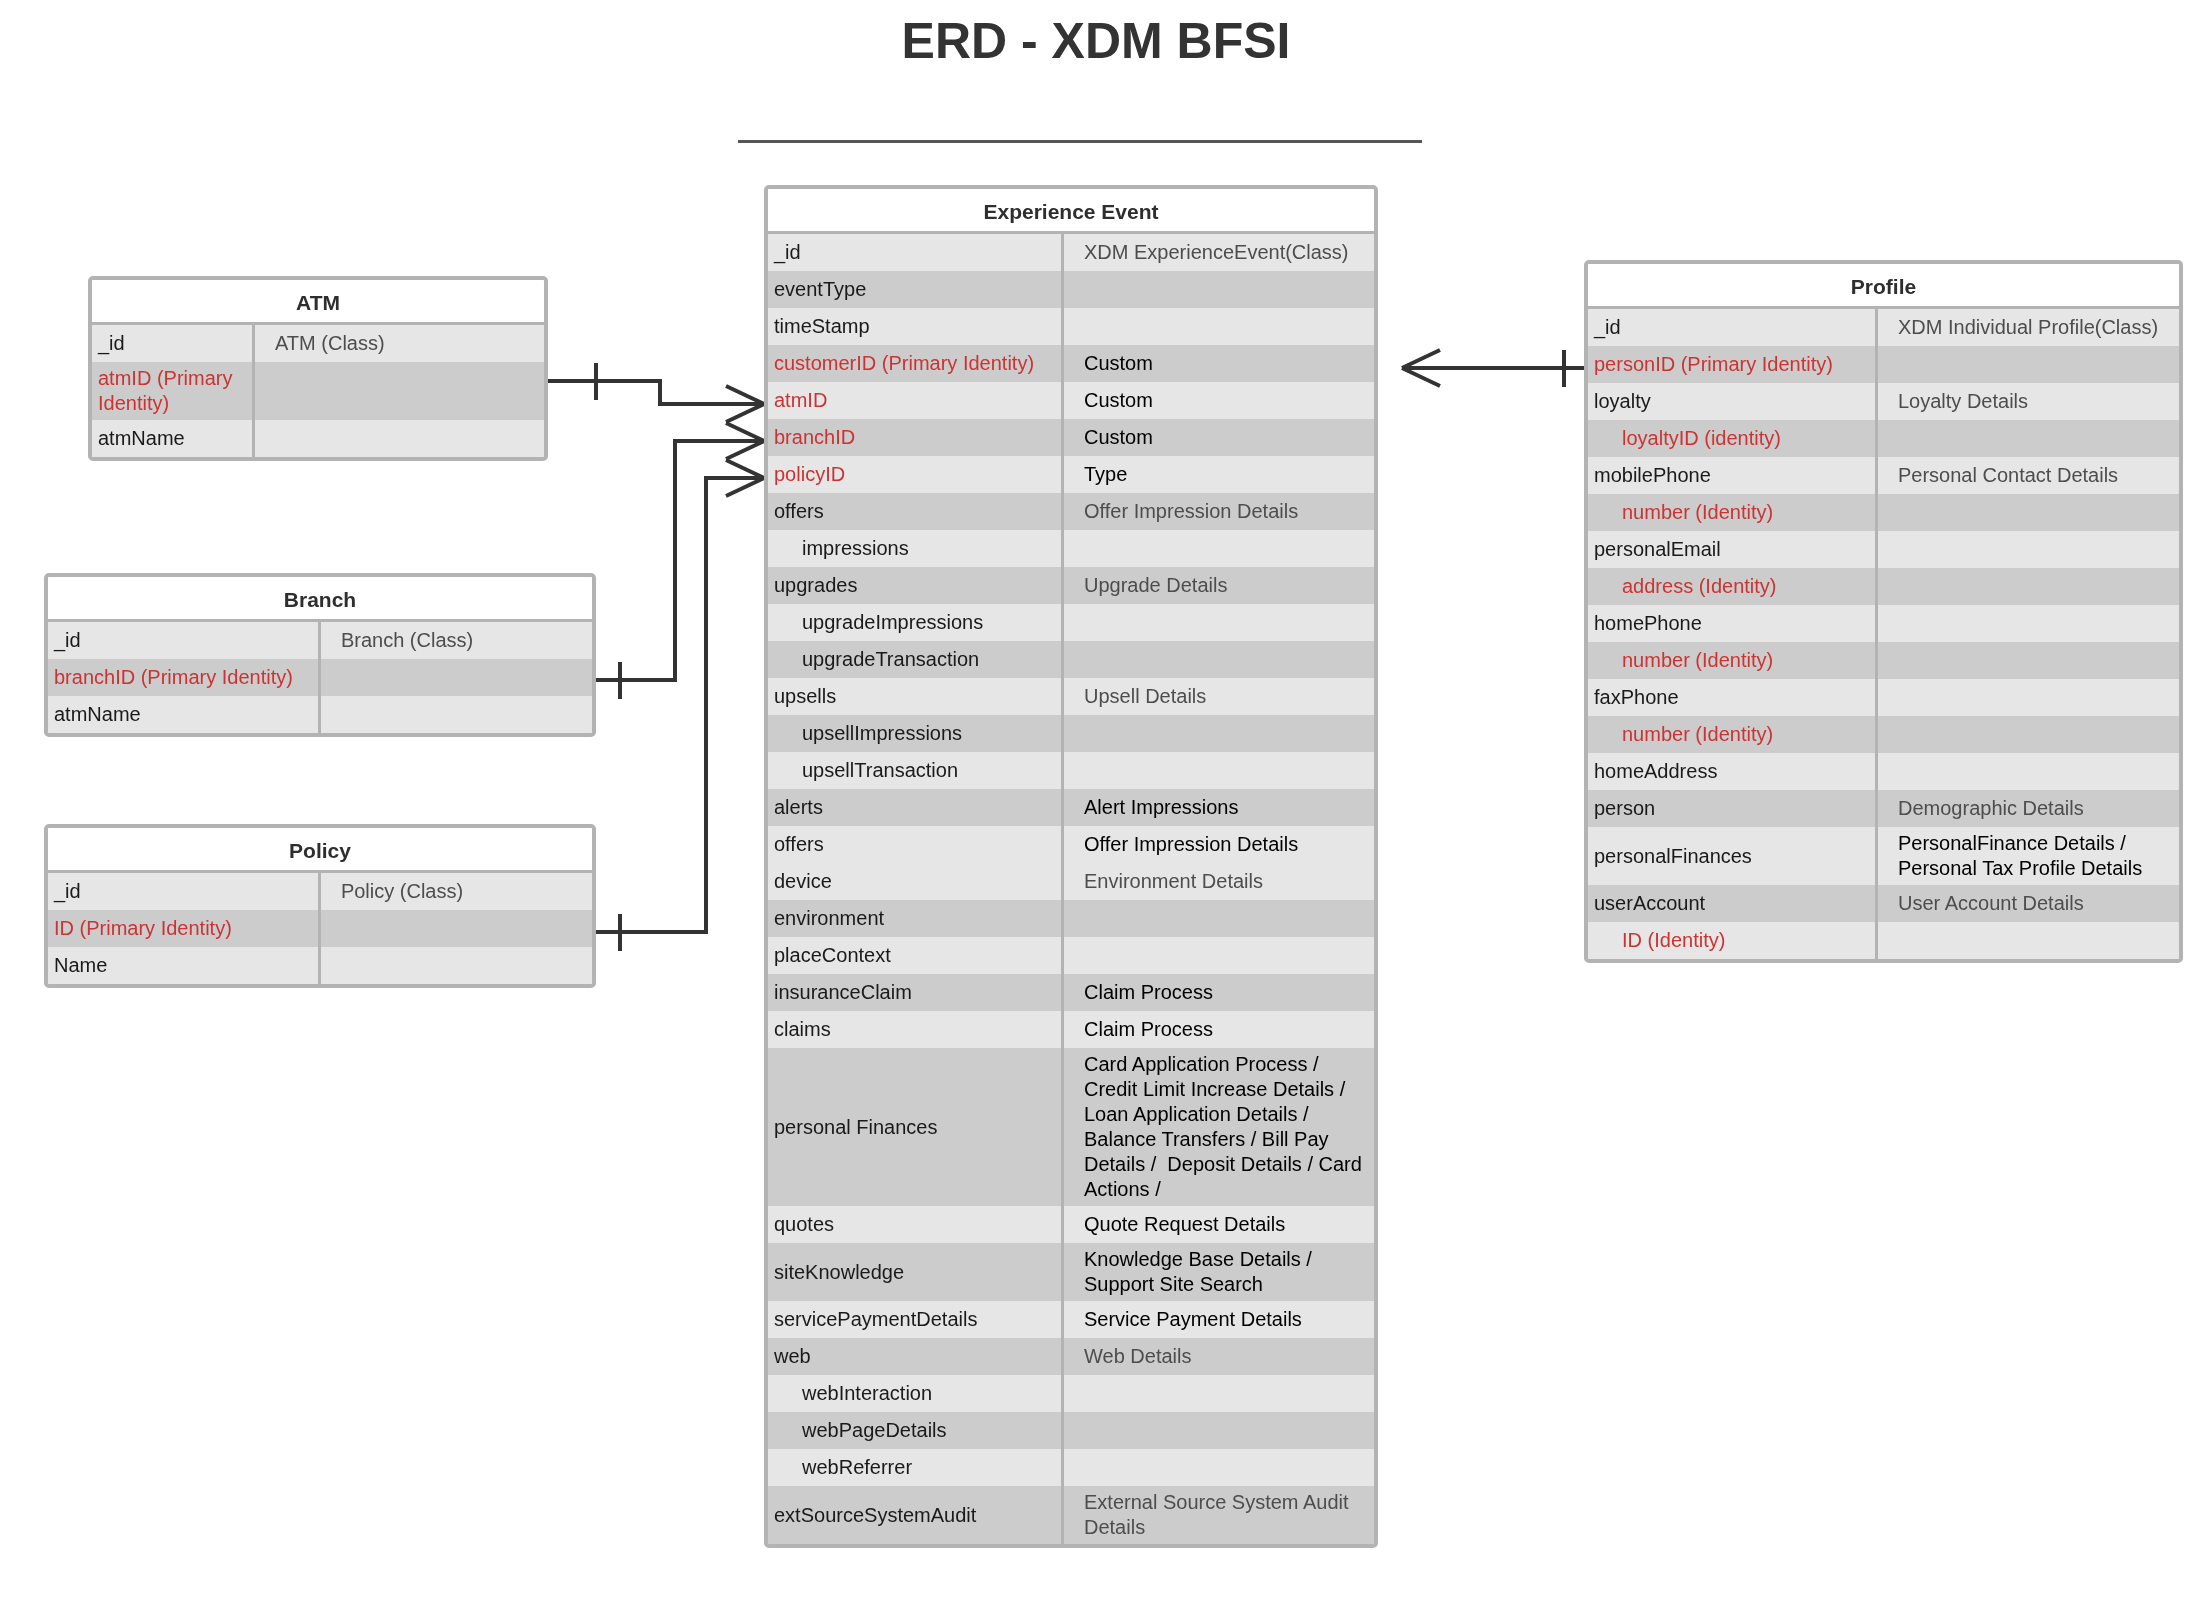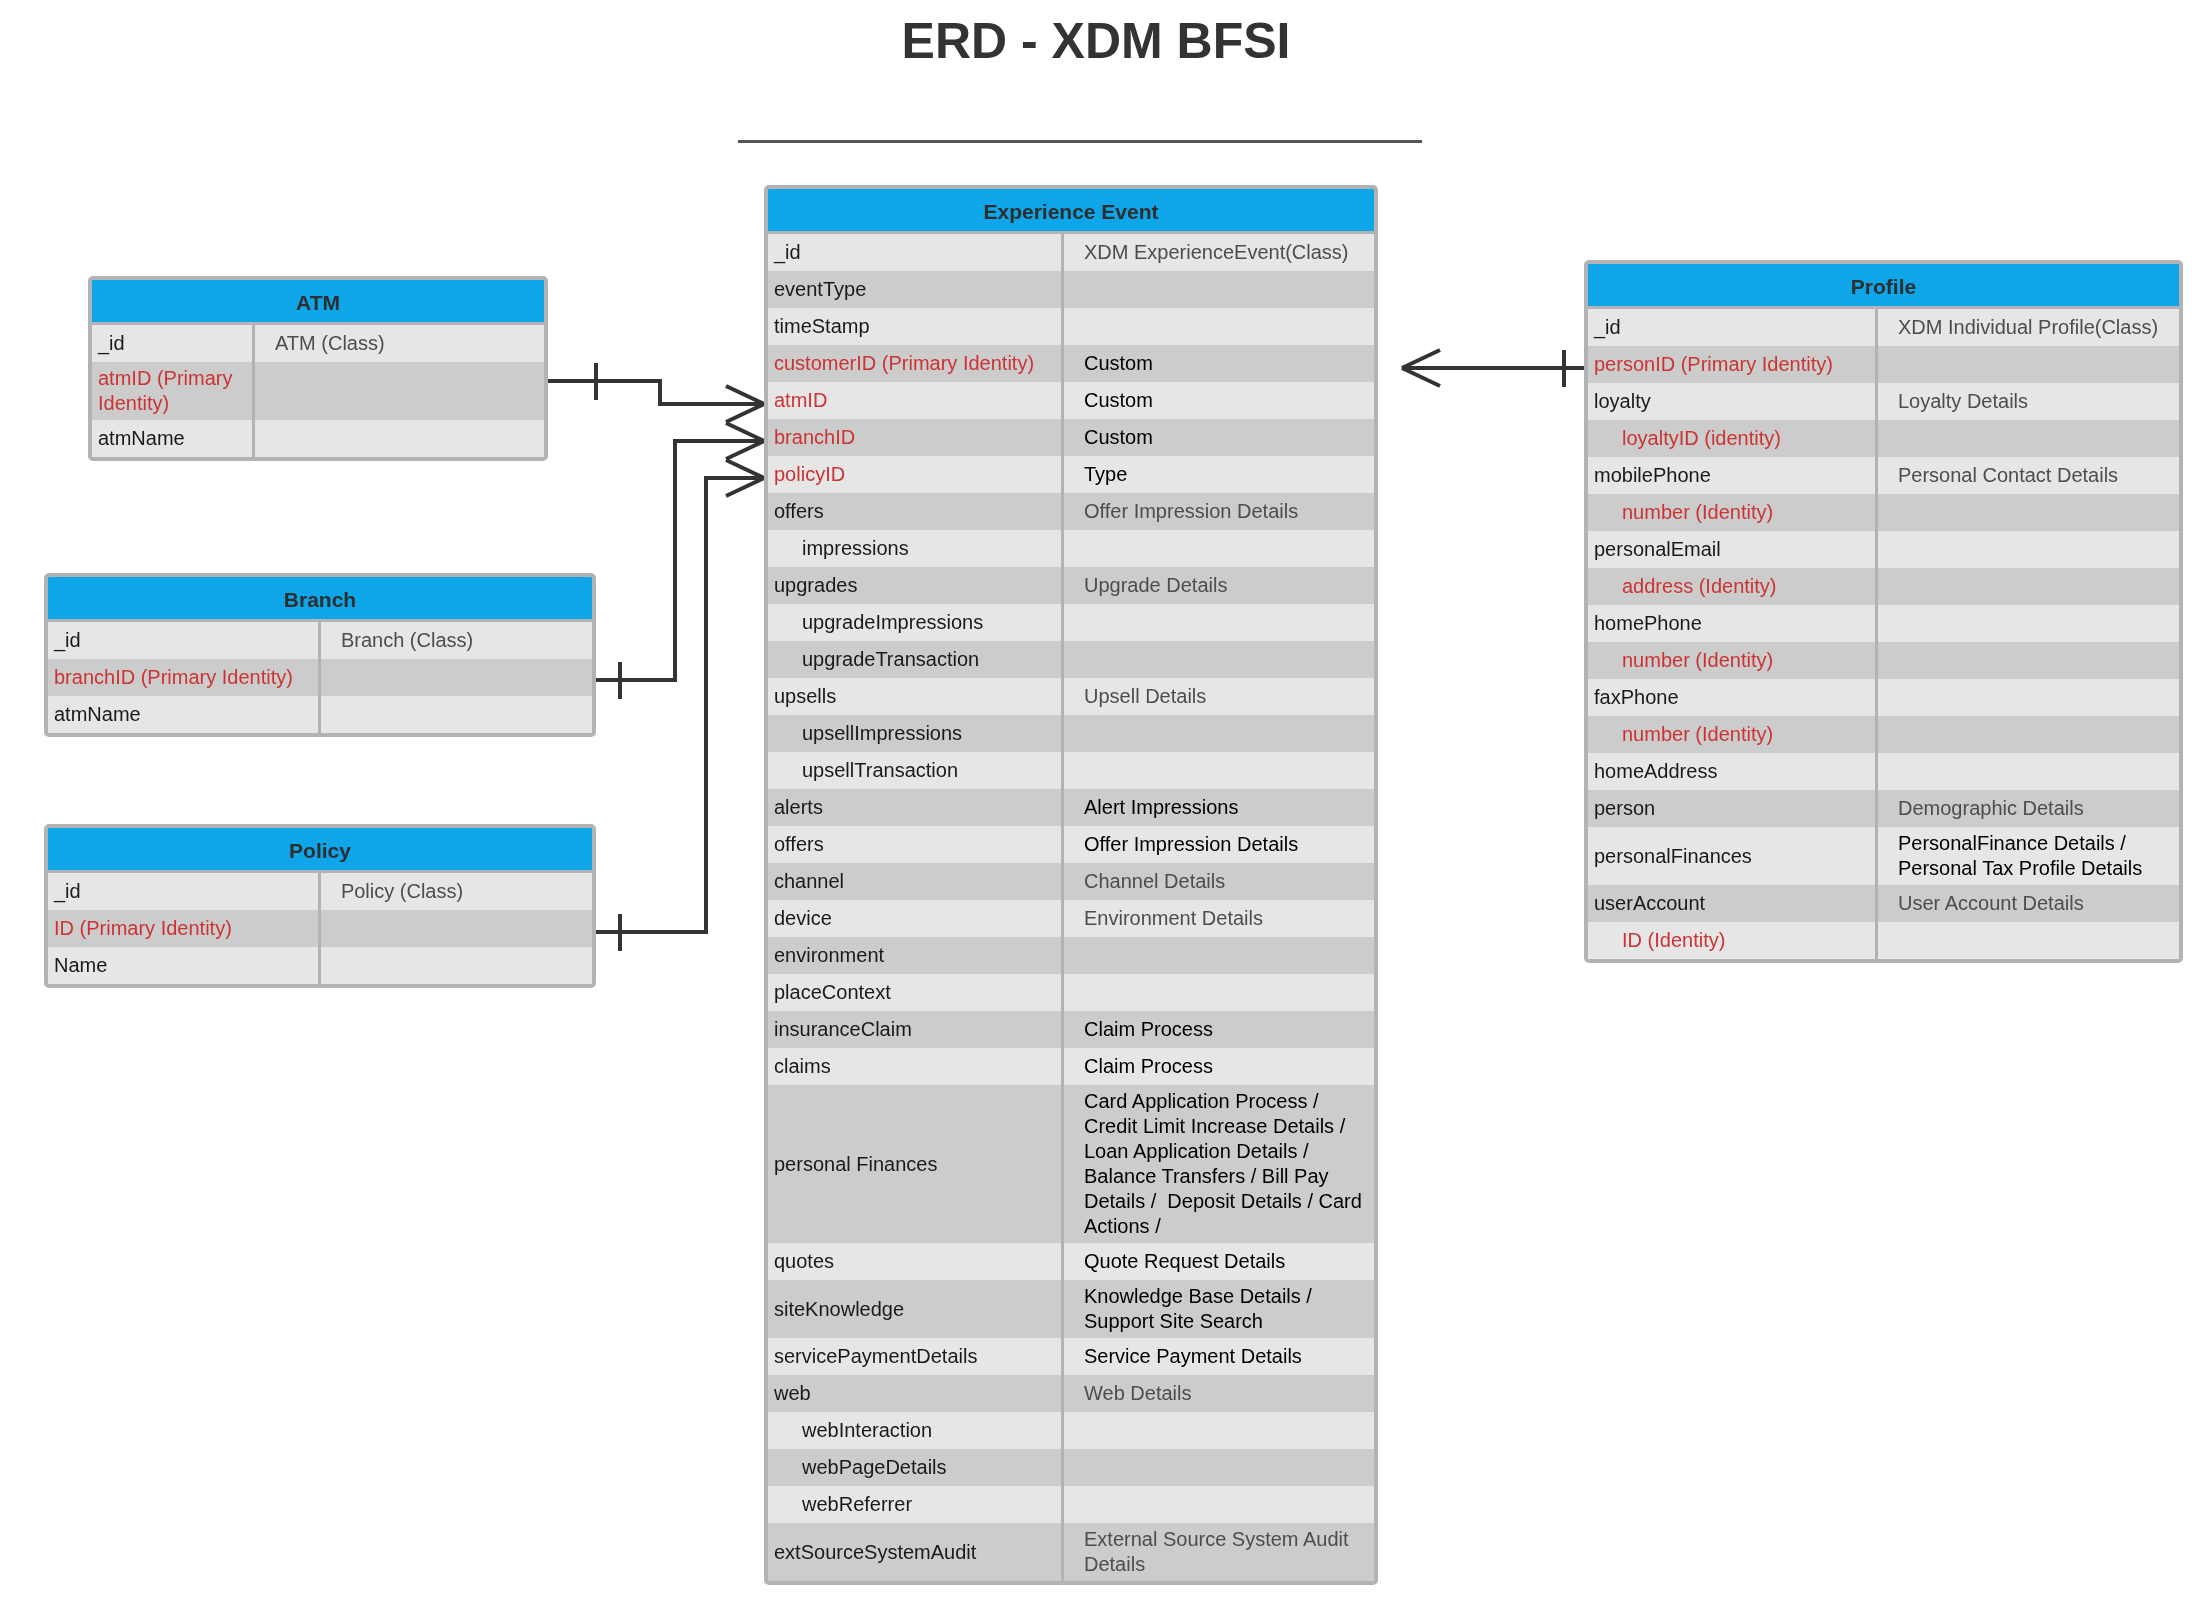"Experience Event" .entity-title { background: #0ea5e9 -> #ffffff }
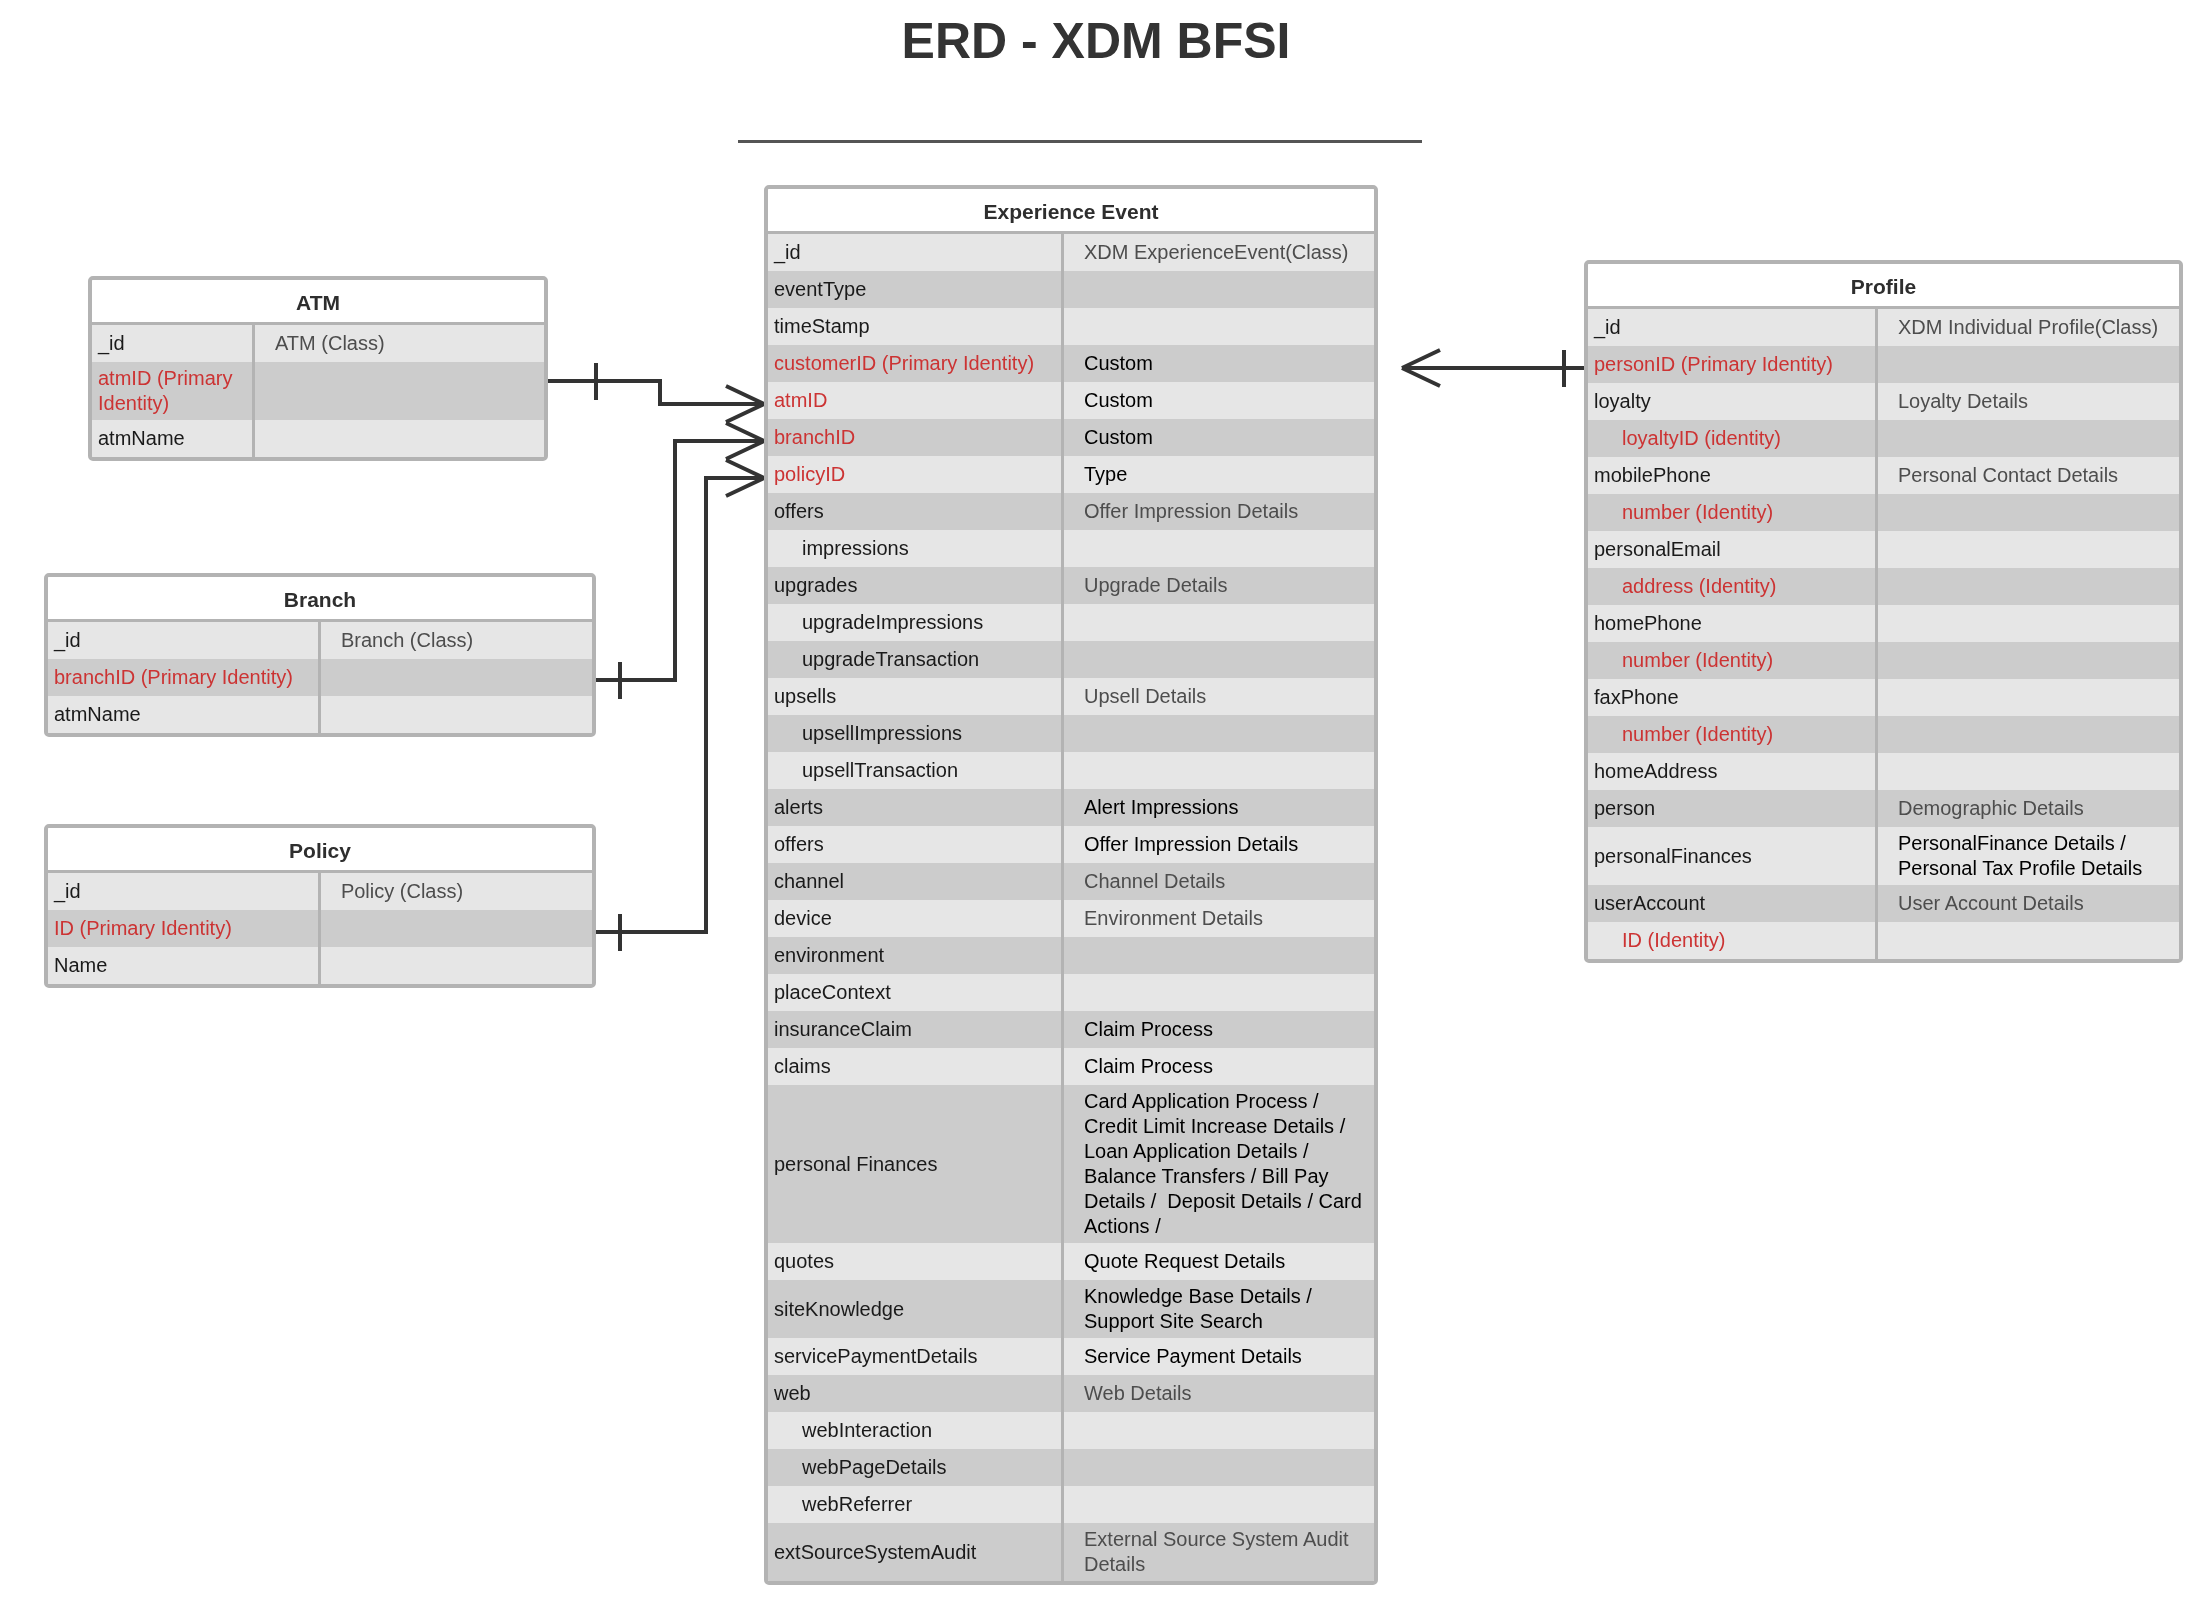"channel" div.erow { html: <div> <div>channel</div> <div>Channel Details</div> </div> -> none }
